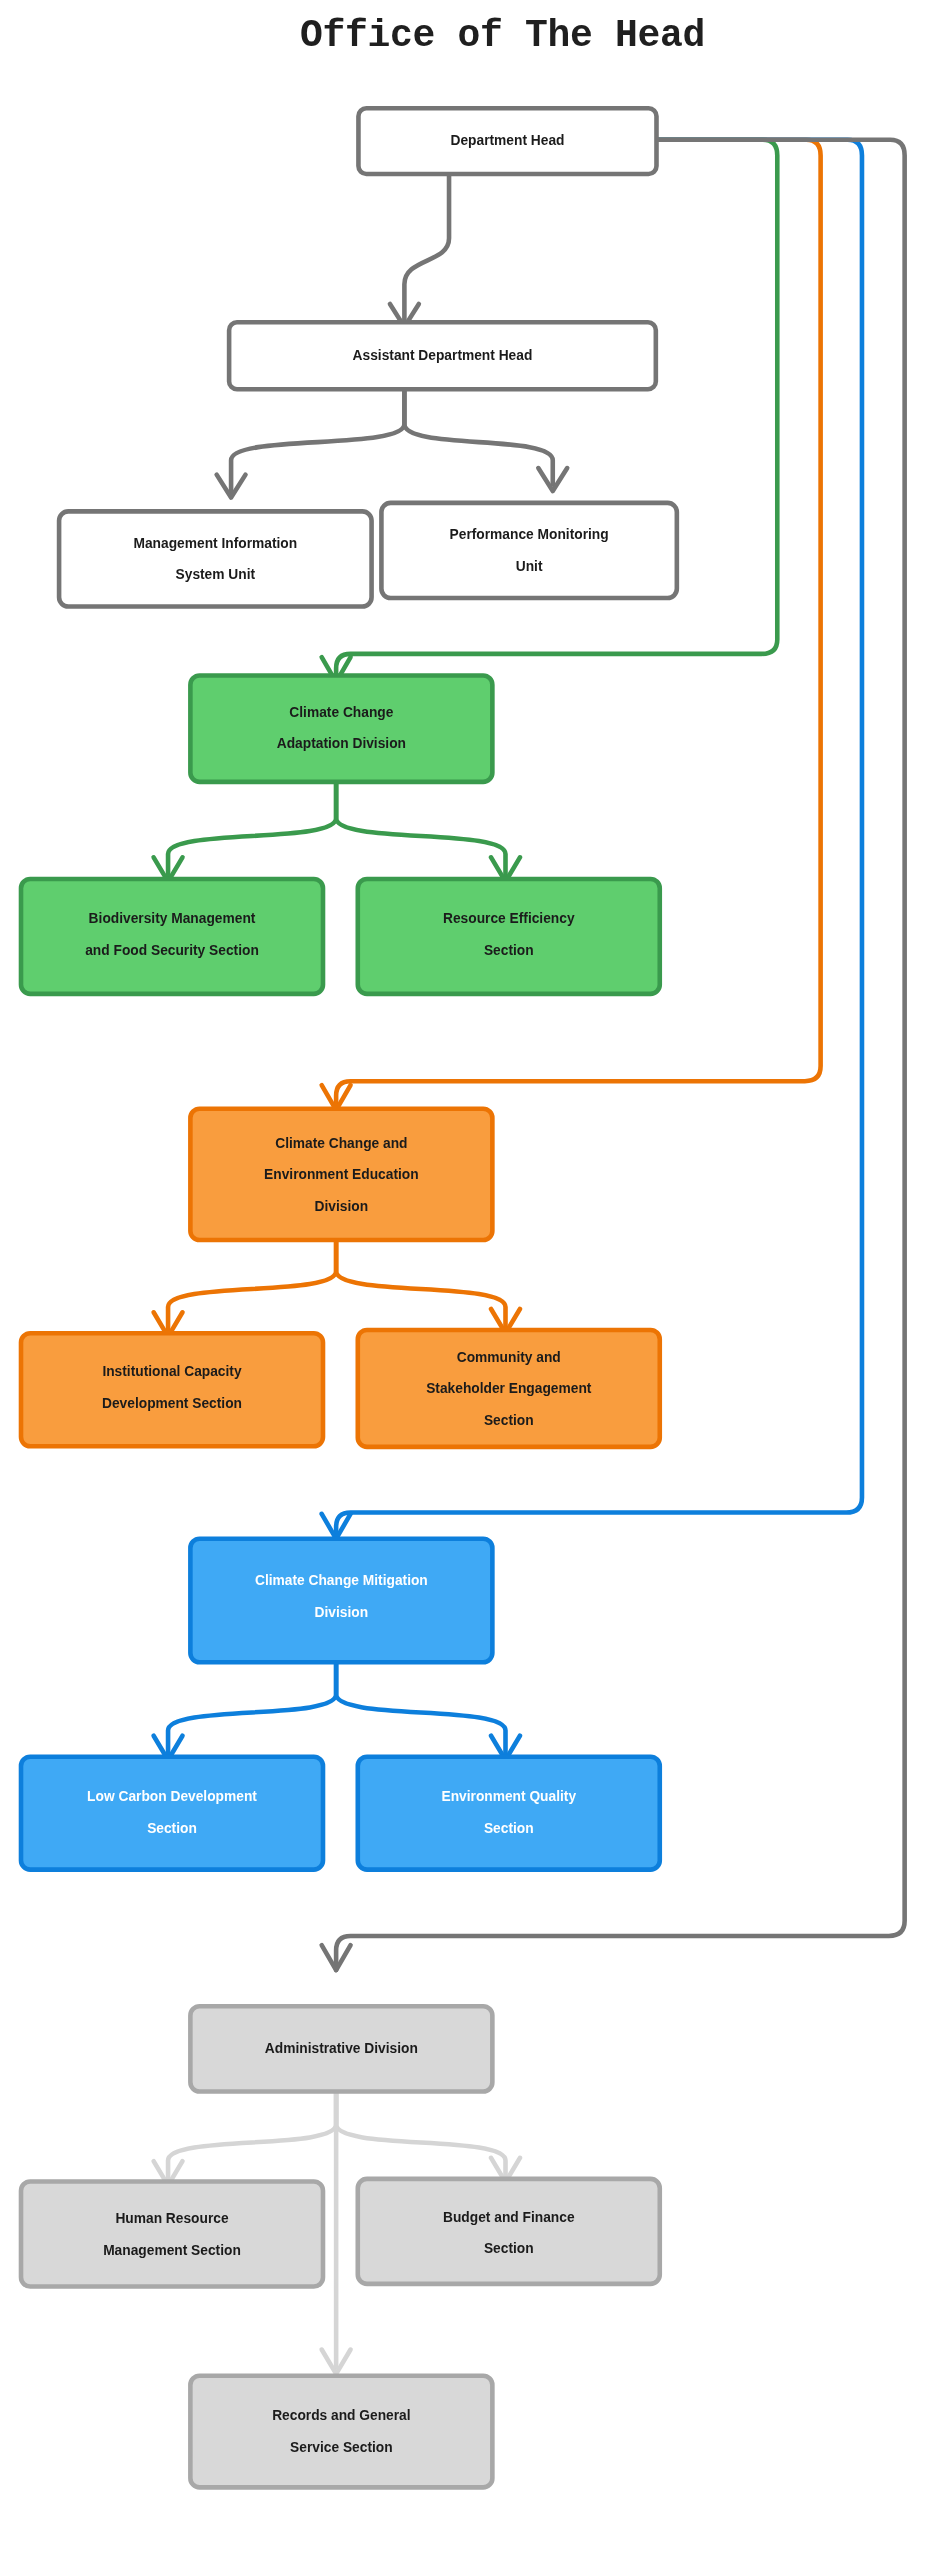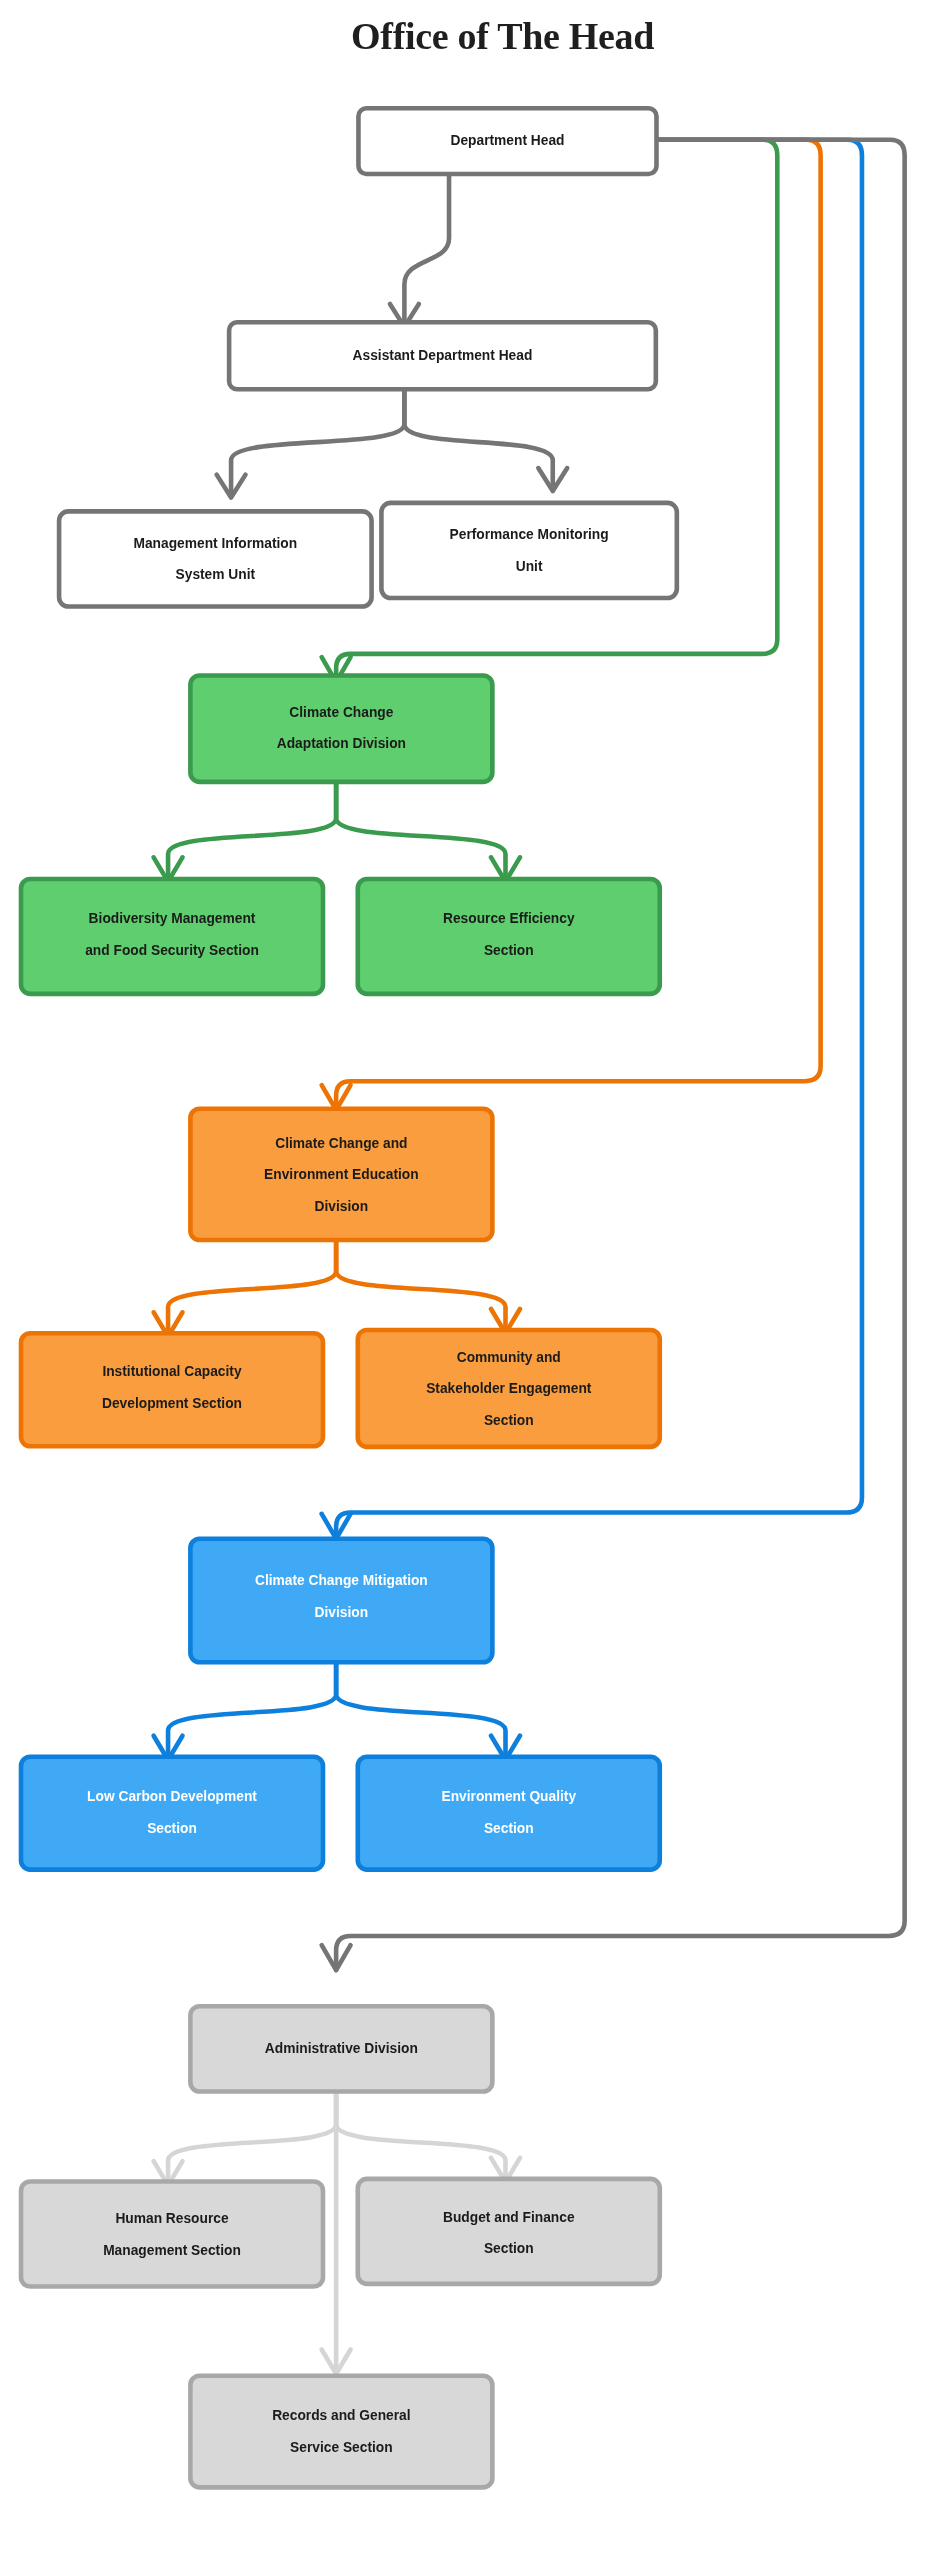"Office of The Head" #chart-title { font-family: Liberation Serif, serif -> Liberation Mono, monospace }
